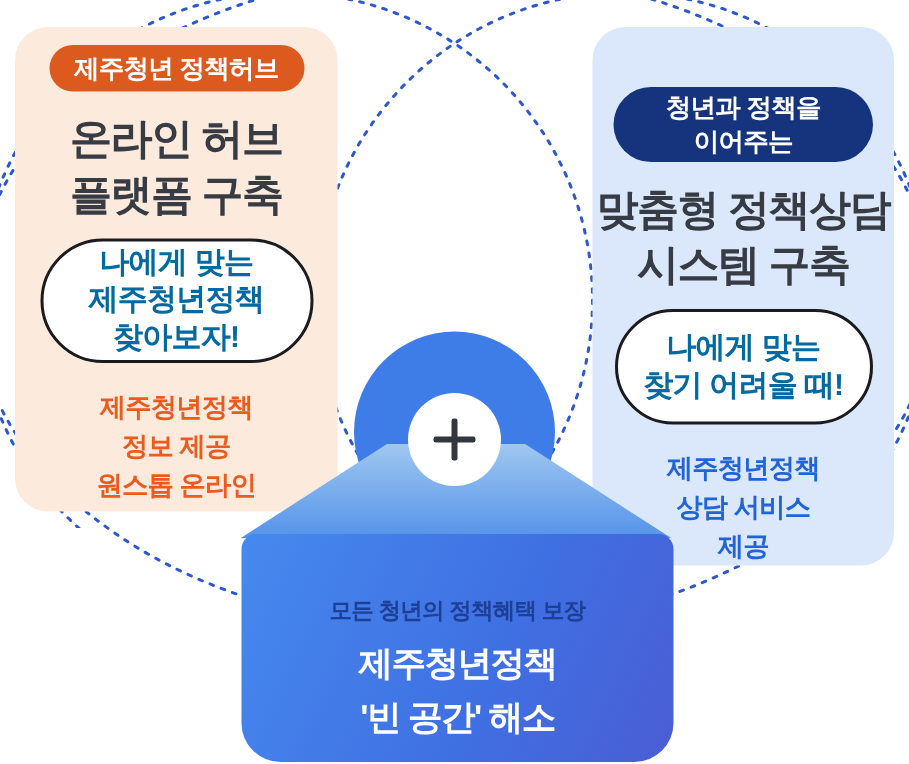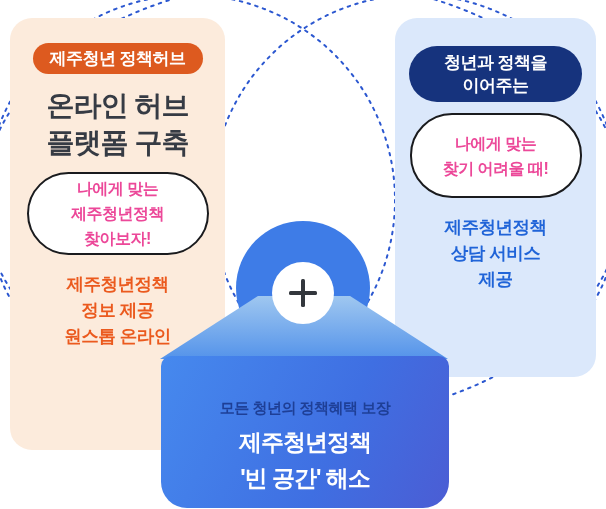"제주청년 정책허브" .card-left { height: 432px -> 323px; padding-top: 25px -> 12px }
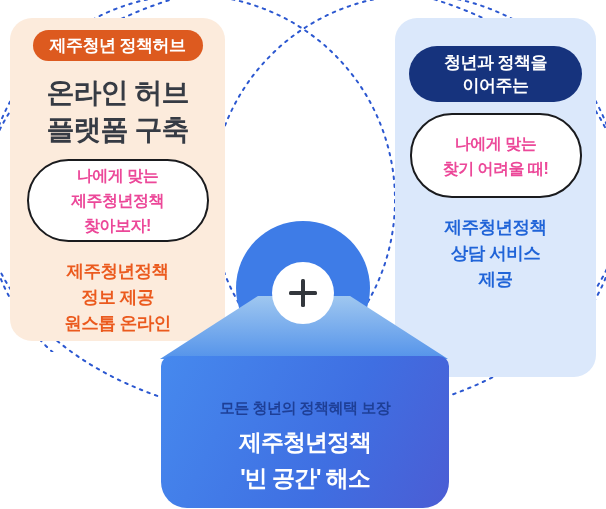"청년과 정책을" .card-right { padding-top: 28px -> 40px }
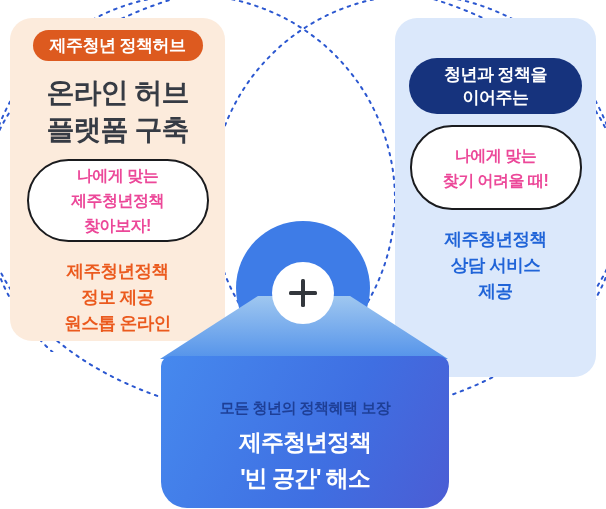"맞춤형 정책상담" div.card-title { html: none -> <div> <span>맞춤형 정책상담</span> <span>시스템 구축</span> </div> }
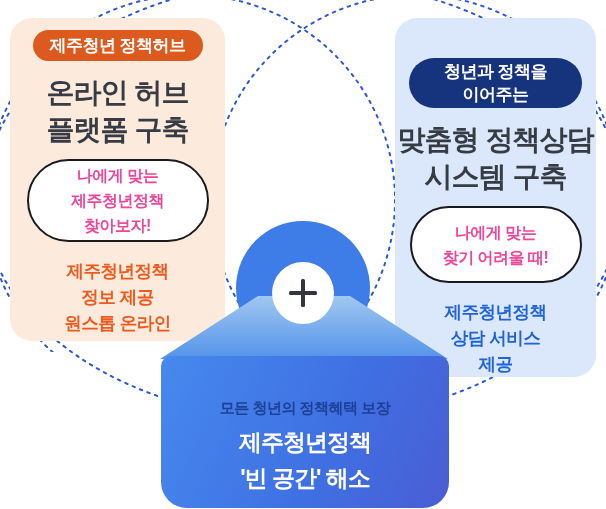"나에게 맞는" .bubble { color: #ec4899 -> #0369a1; font-size: 16px -> 20px }
